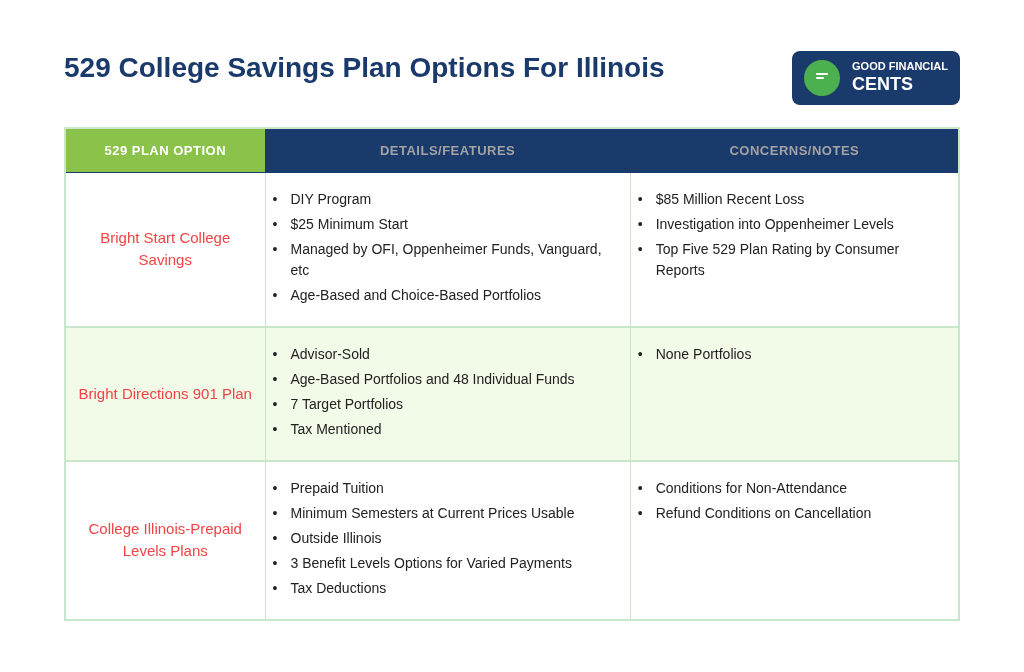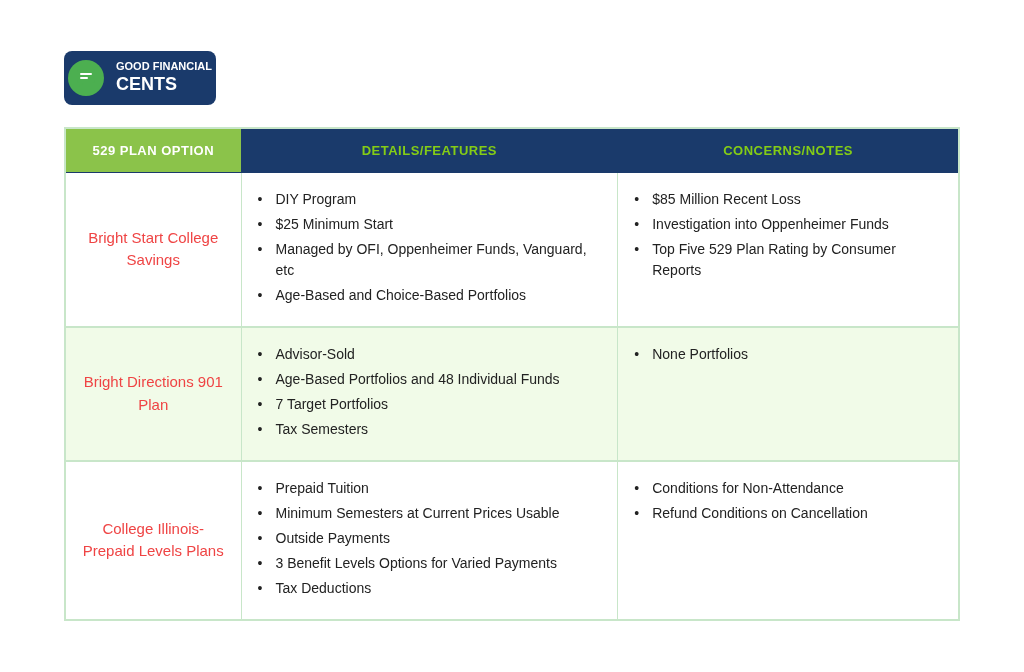"529 College Savings Plan Options" h1.page-title { html: none -> <h1>529 College Savings Plan Options For Illinois</h1> }
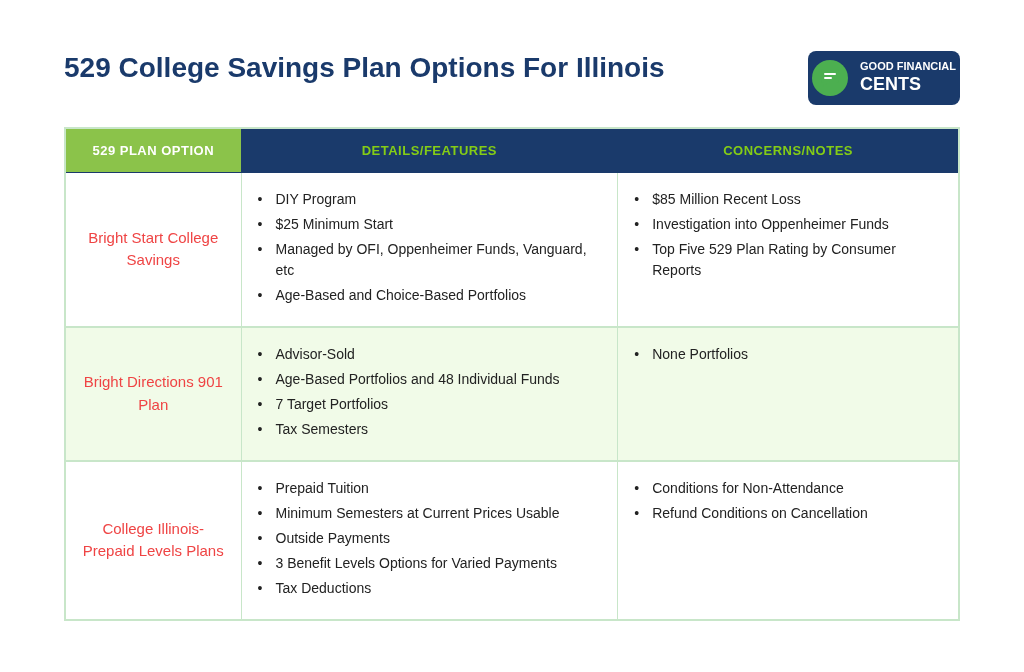"GOOD FINANCIAL" .logo-box { padding: 8px 4px -> 8px 12px }
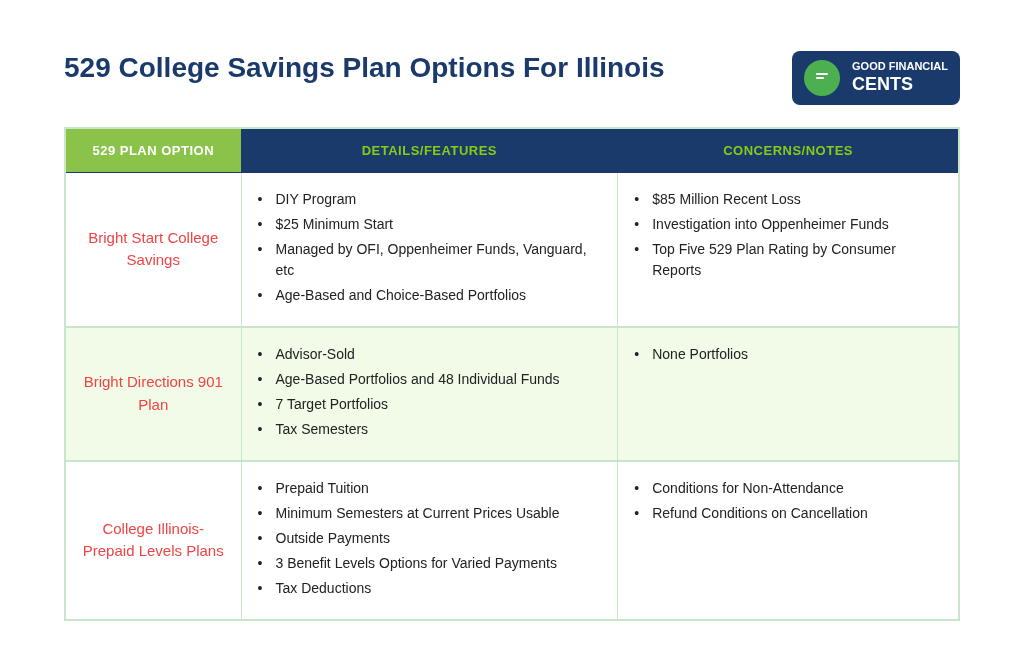"529 PLAN OPTION" thead th:first-child { width: 176px -> 200px }
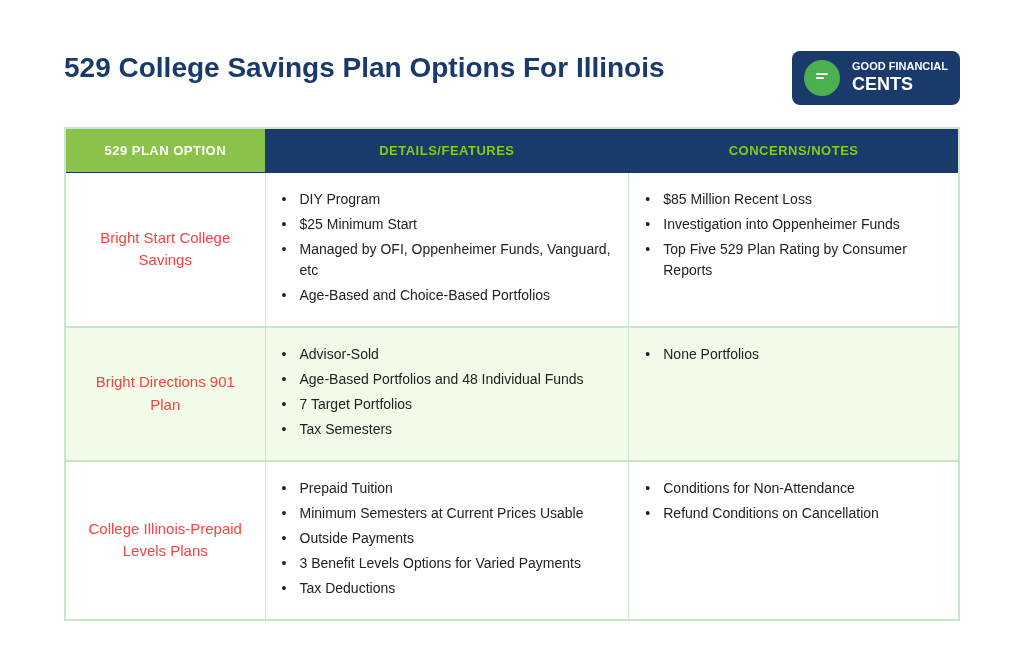"DETAILS/FEATURES" thead th { color: #84cc16 -> #a3a3a3 }
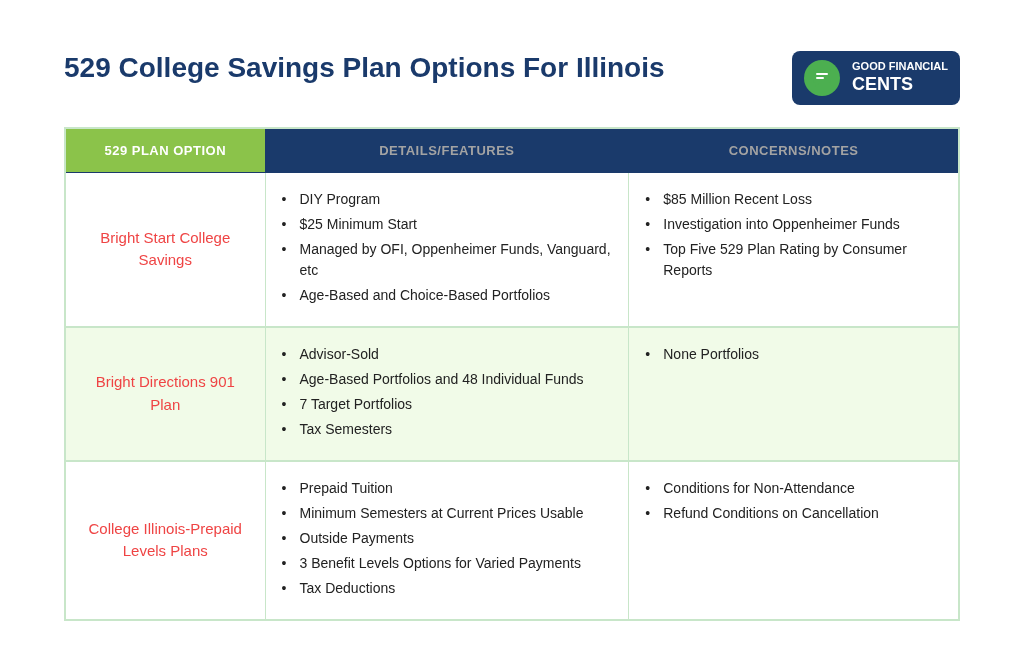"DIY Program" tbody td { padding: 16px 16px -> 16px 7px }
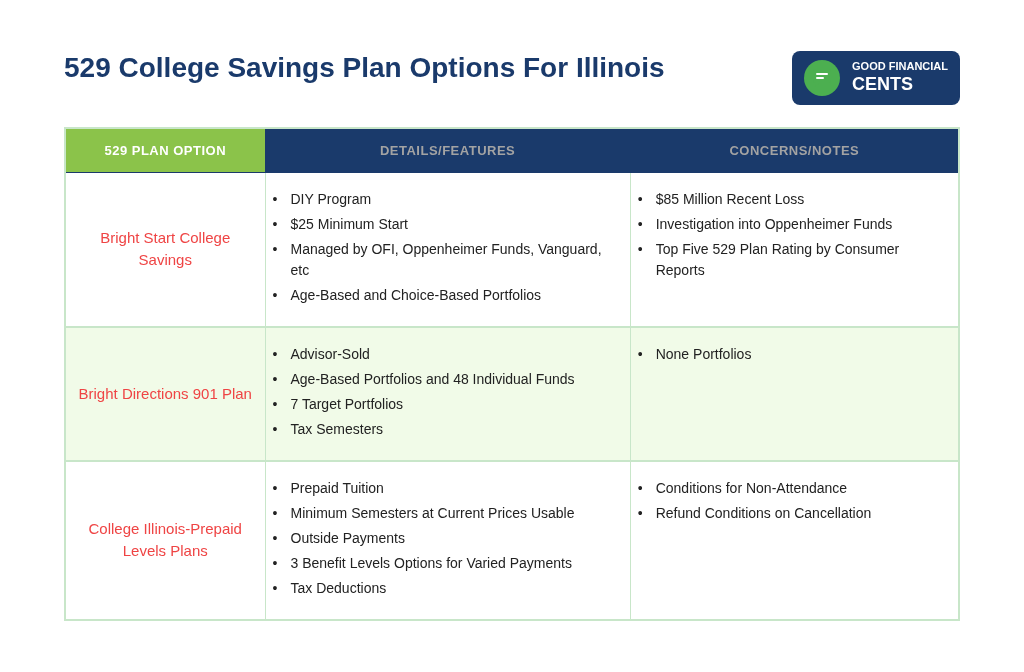"Investigation into Oppenheimer Funds" li { text: Funds -> Levels }
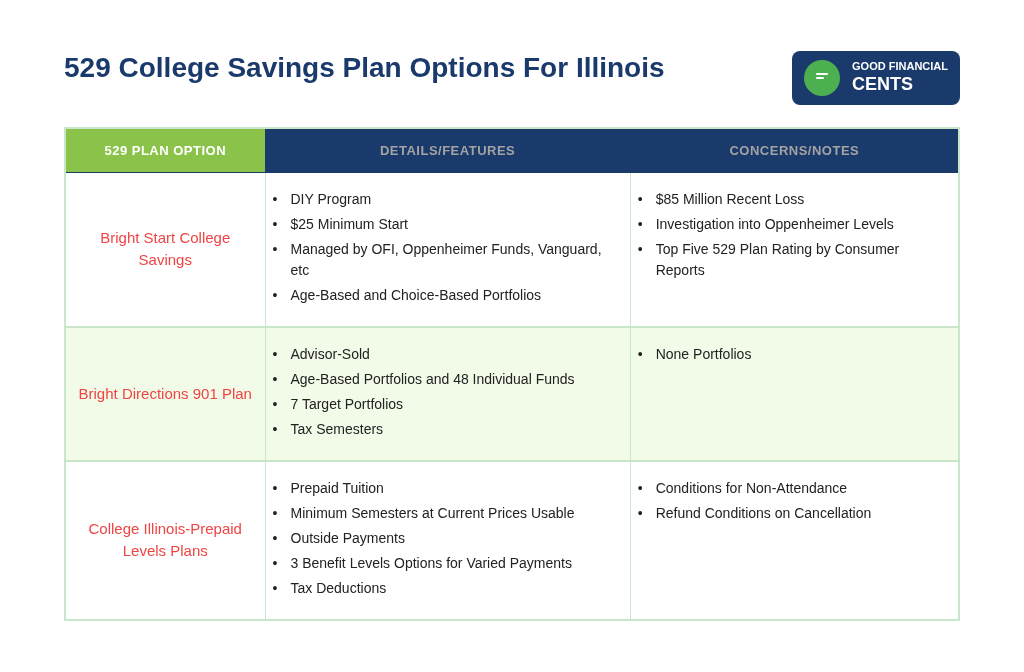"Tax Semesters" li { text: Semesters -> Mentioned }
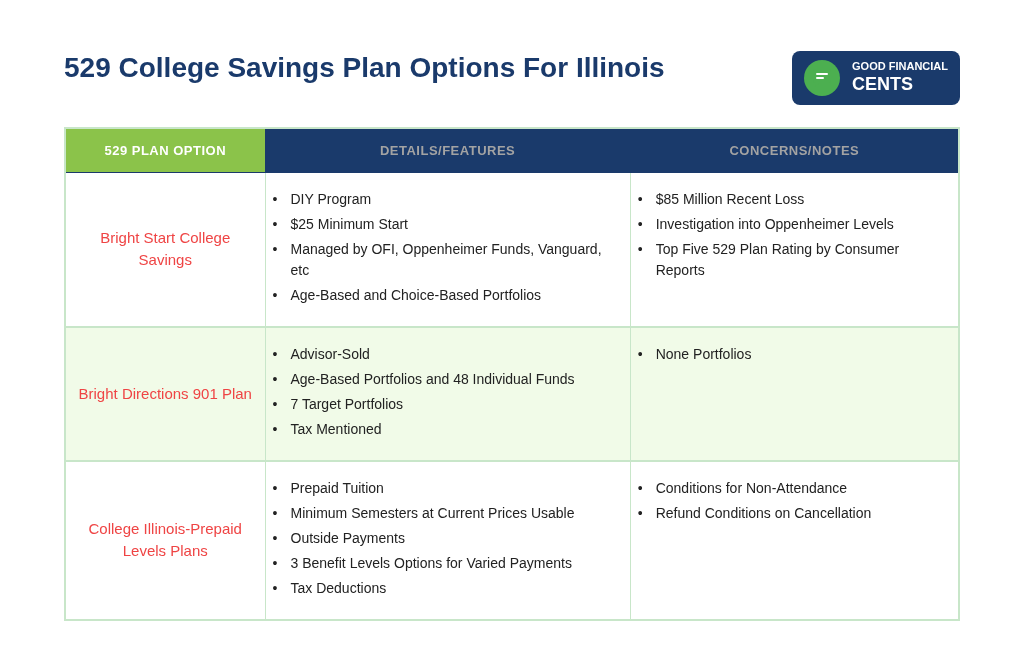"Outside Payments" li { text: Payments -> Illinois }
